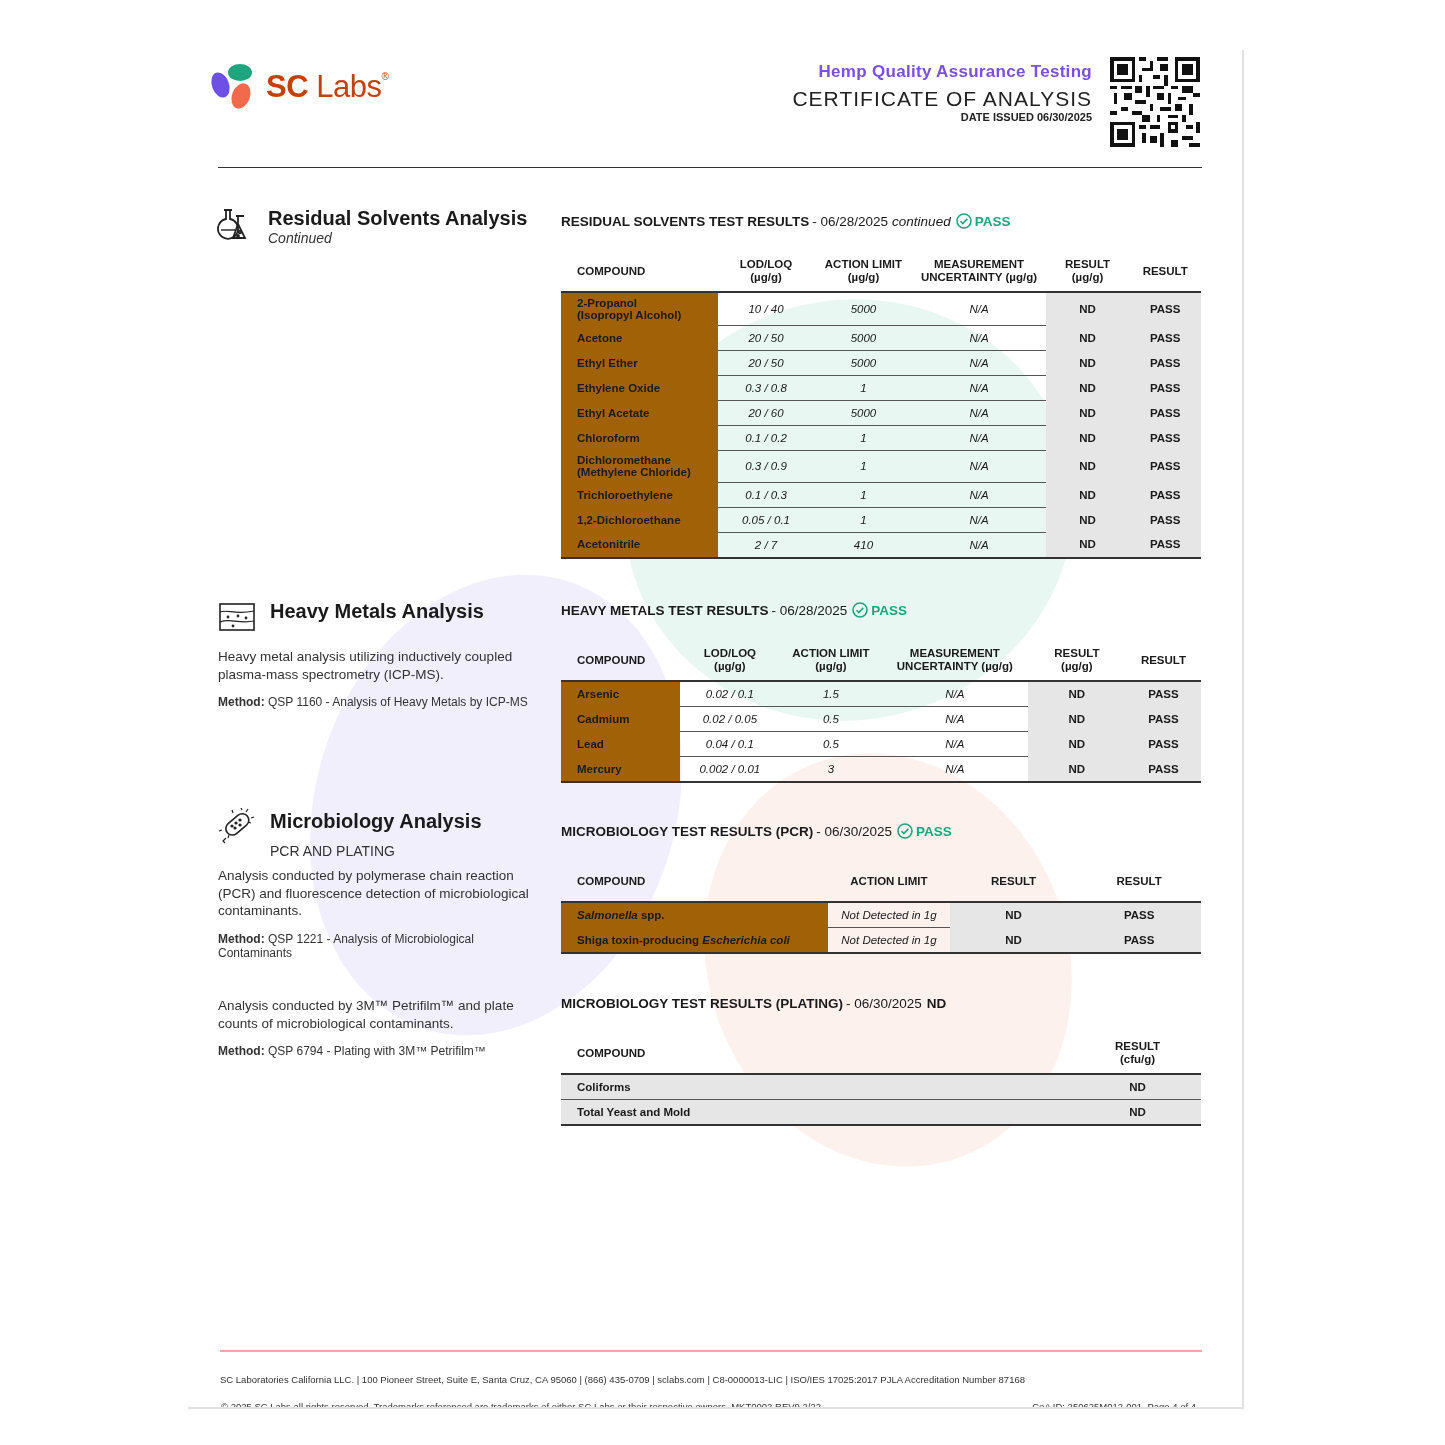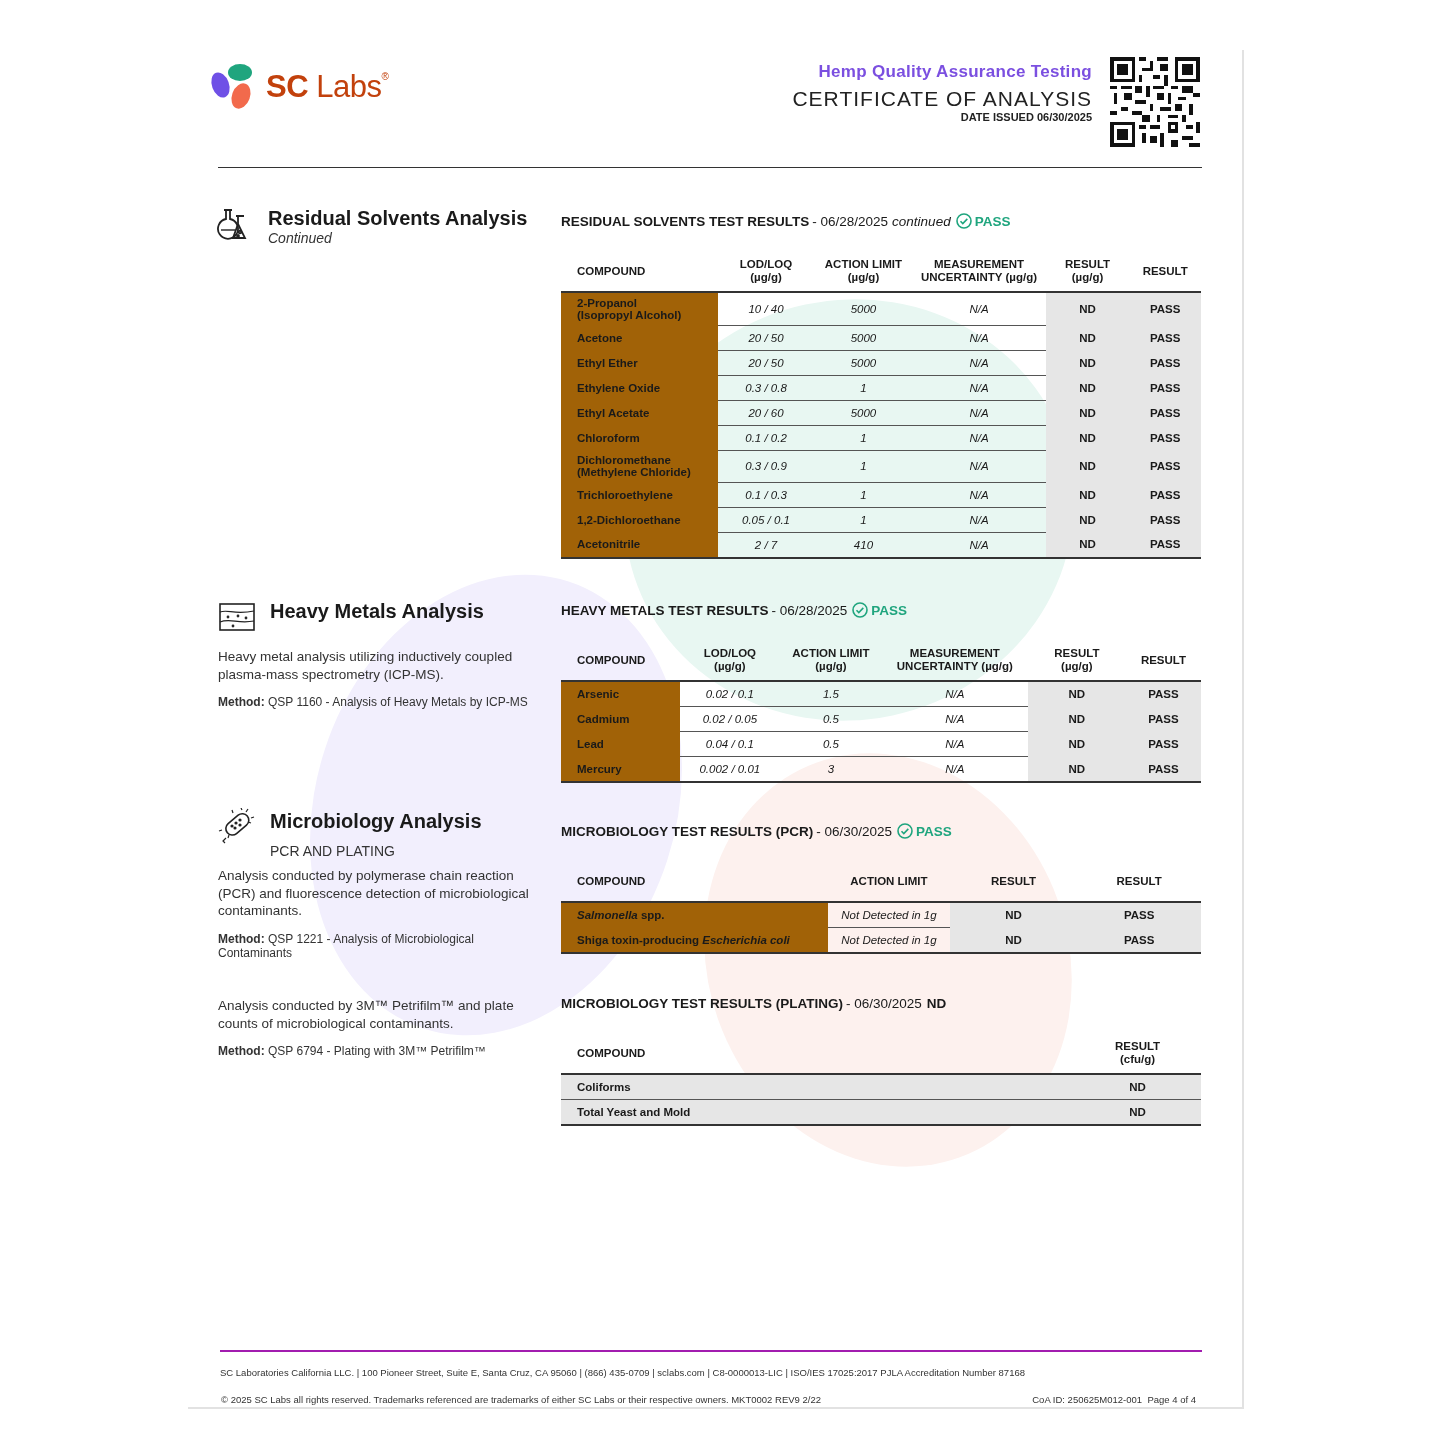"SC Laboratories California LLC. |" .footer .line1 { border-top: 2px solid #a21caf -> 2px solid #fca5a5; padding-top: 15px -> 22px }
